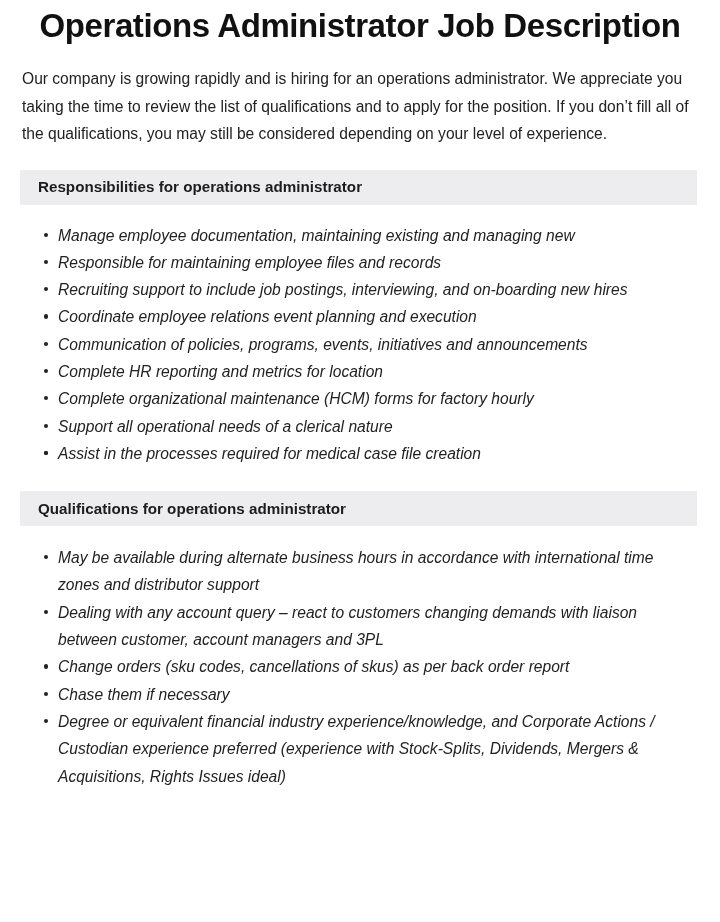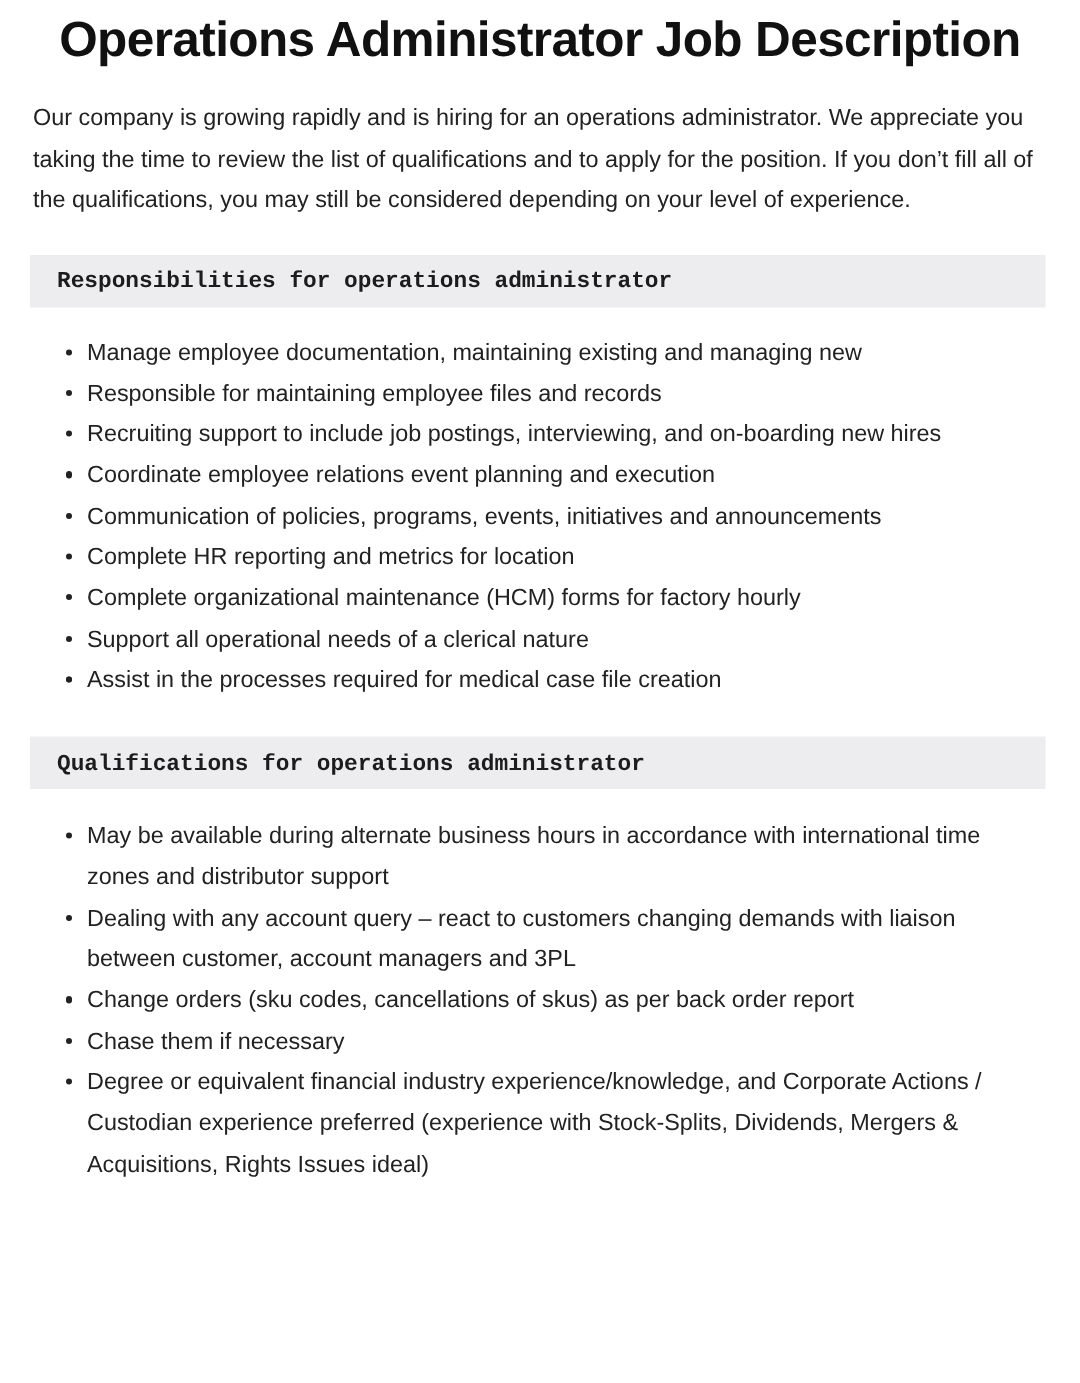"Responsibilities for operations" .section-head-text { font-family: Liberation Mono, monospace -> none }
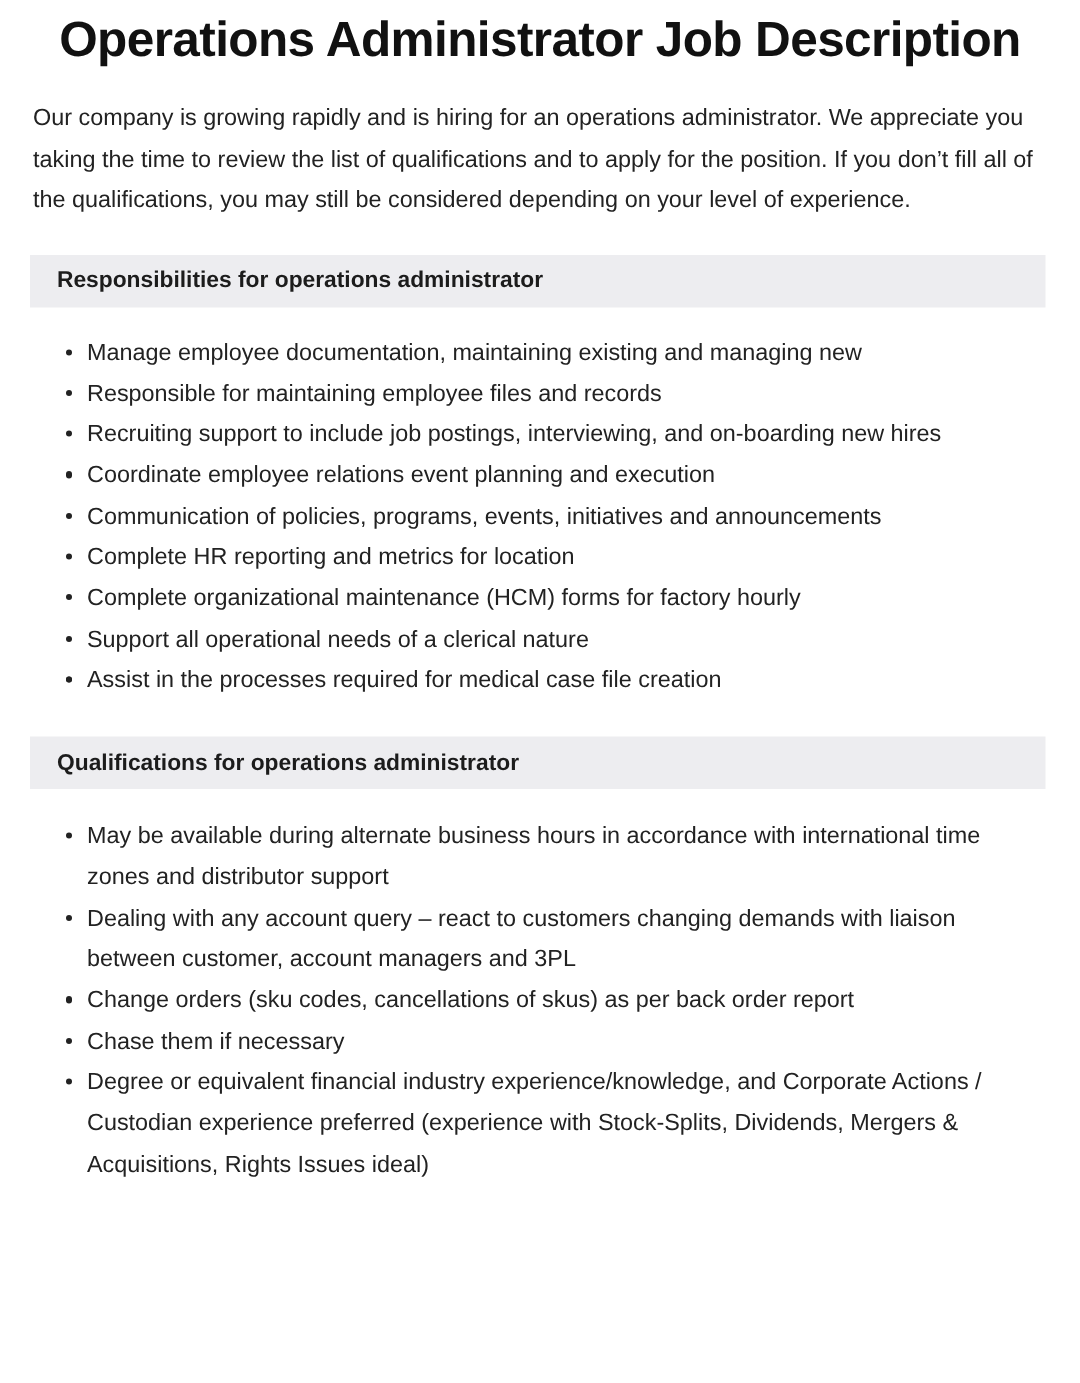"Manage employee documentation," ul.bullets { font-style: none -> italic }
